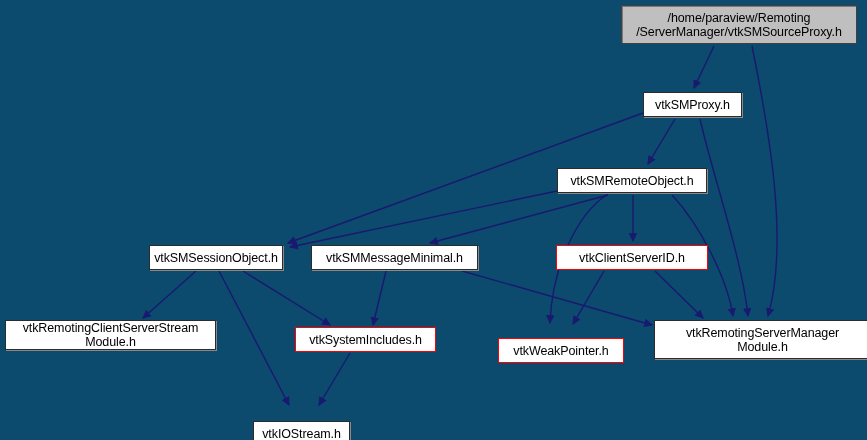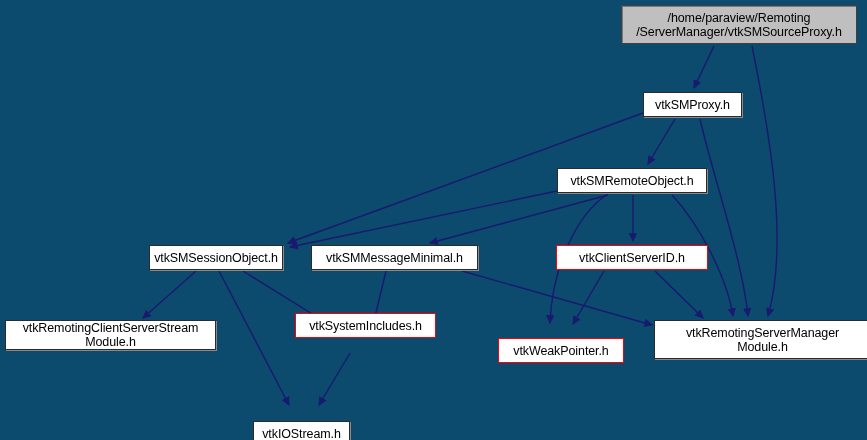"vtkSystemIncludes.h" div.node { top: 313px -> 327px }
